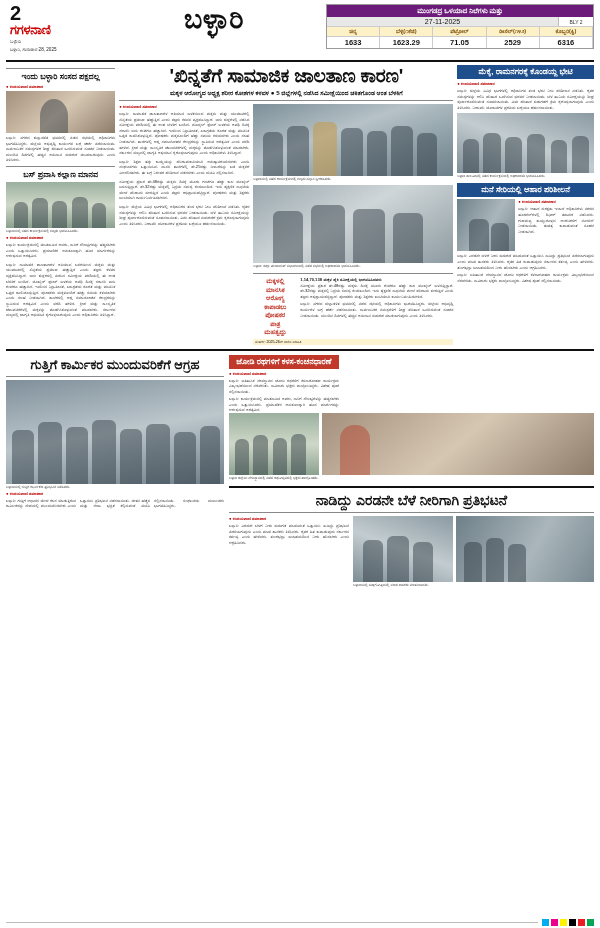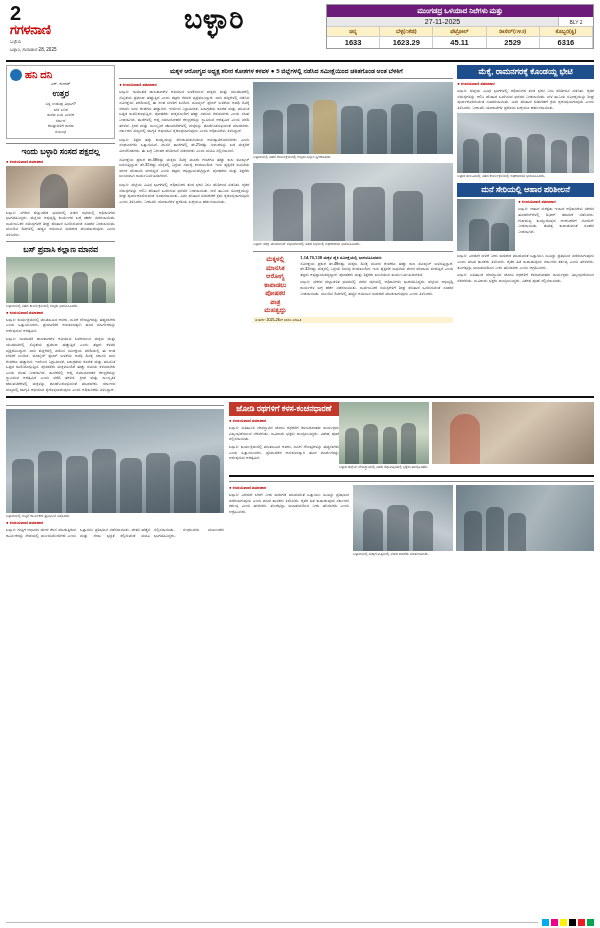"45.11" div.cell { text: 45.11 -> 71.05 }
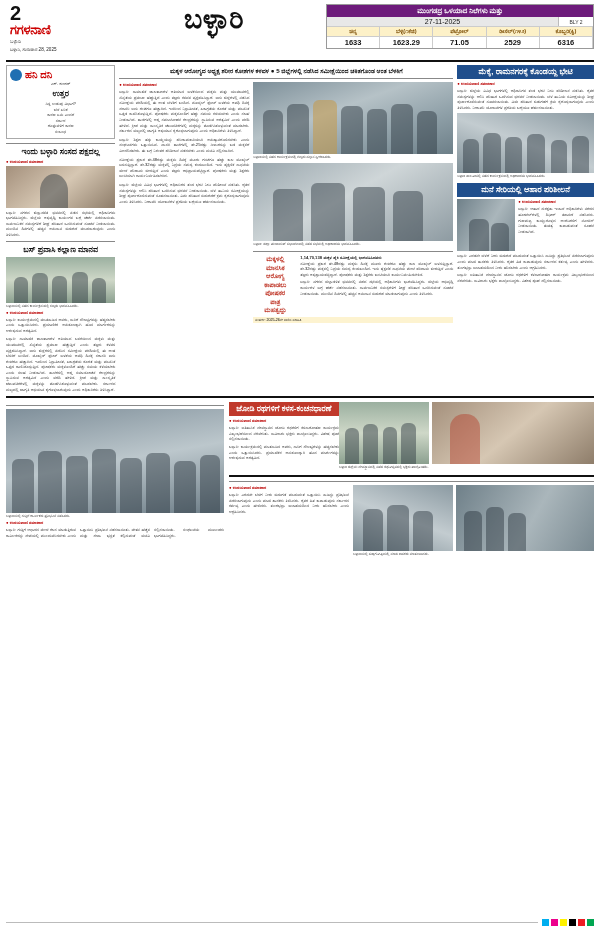"ಹನಿ ದನಿ" div.adbox { html: <div> <div> <span></span> <span>ಹನಿ ದನಿ</span> </div> <div>ಎಸ್. ಸುಂದರ್</div> <div>ಉತ್ತರ</div> <div>ಸಿದ್ಧ ಉಡುಪು ವಿಭಾಗ? ಬೆಲೆ ಏರಿಕೆ ಕಾರಣ ಏನು ಎಂದರೆ ಸರ್ಕಾರ ಗೊತ್ತುವಳಿಗೆ ಕಾರಣ ಸಂಬಂಧ</div> </div> -> none }
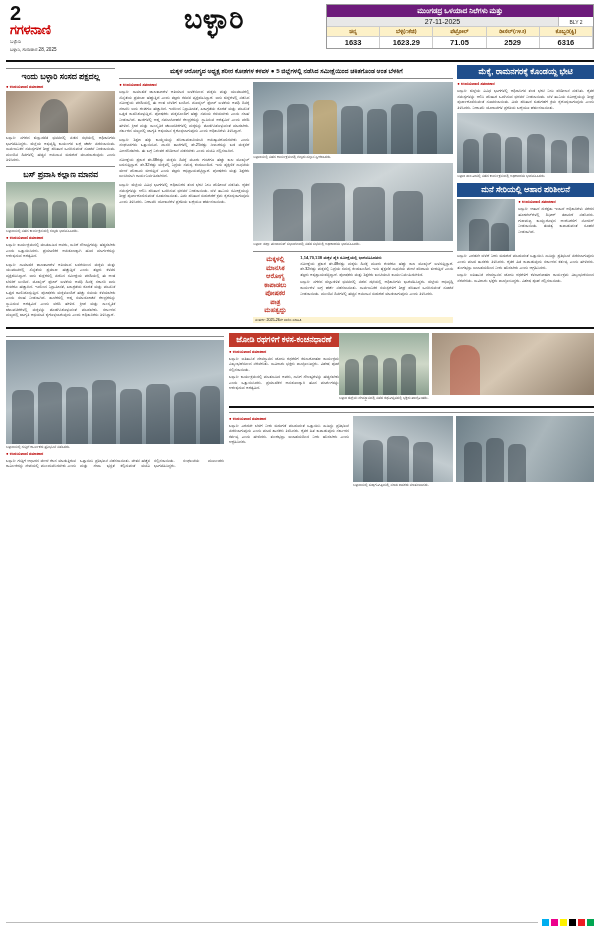"'ಖಿನ್ನತೆಗೆ ಸಾಮಾಜಿಕ ಜಾಲತಾಣ ಕಾರಣ'" div.big-head { html: none -> <div>'ಖಿನ್ನತೆಗೆ ಸಾಮಾಜಿಕ ಜಾಲತಾಣ ಕಾರಣ'</div> }
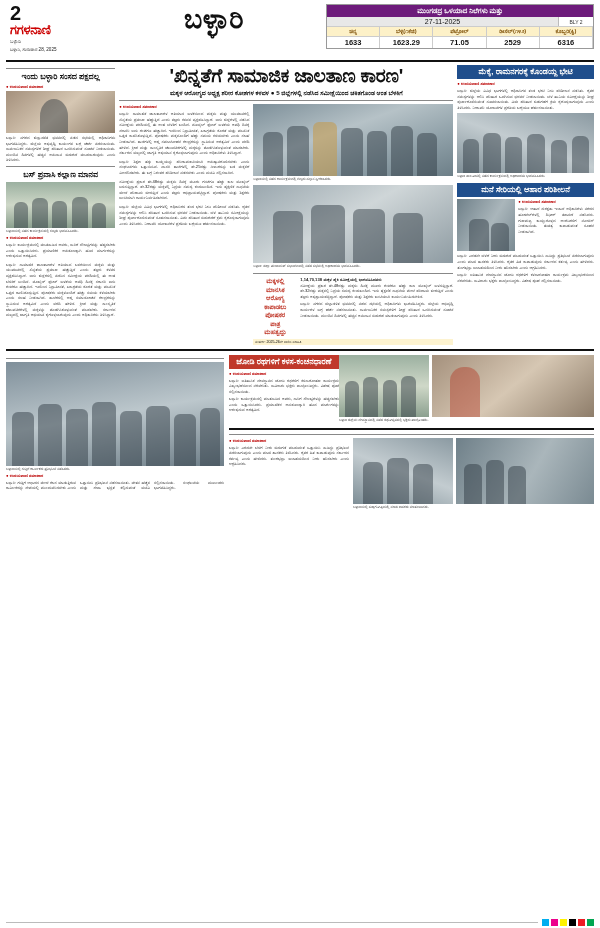"ಗುತ್ತಿಗೆ ಕಾರ್ಮಿಕರ ಮುಂದುವರಿಕೆಗೆ ಆಗ್ರಹ" div { html: none -> <div>ಗುತ್ತಿಗೆ ಕಾರ್ಮಿಕರ ಮುಂದುವರಿಕೆಗೆ ಆಗ್ರಹ</div> }
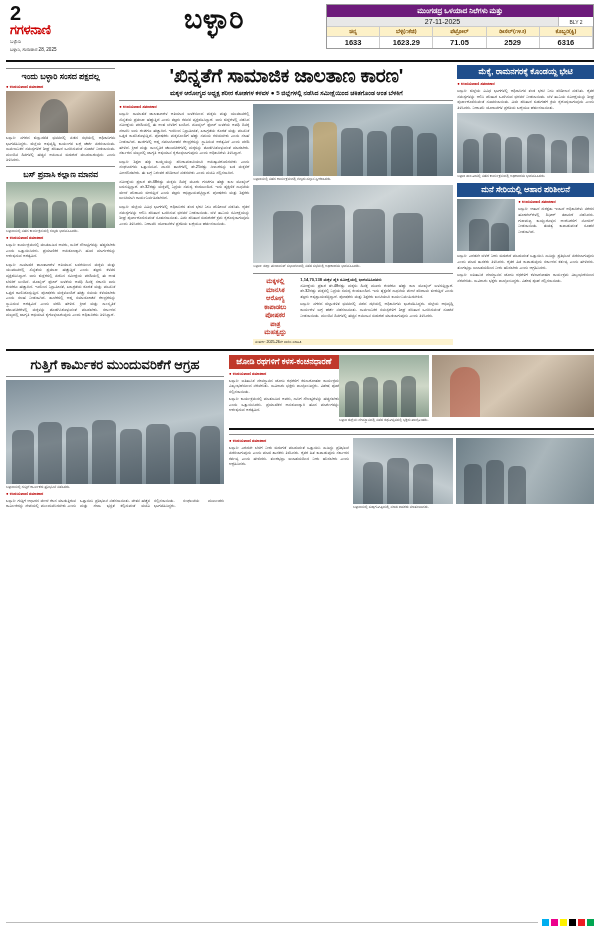"ಜೋಡಿ ರಥಗಳಿಗೆ ಕಳಸ-ಕಂಚನಧಾರಣೆ" div { flex-direction: none -> column }
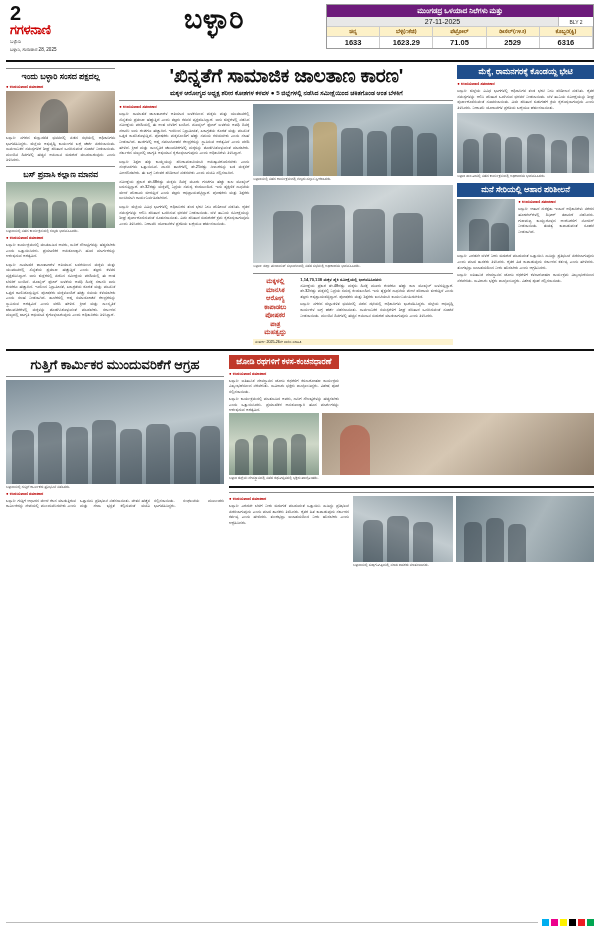"ನಾಡಿದ್ದು ಎರಡನೇ ಬೆಳೆ ನೀರಿಗಾಗಿ ಪ್ರತಿಭಟನೆ" div { html: none -> <div>ನಾಡಿದ್ದು ಎರಡನೇ ಬೆಳೆ ನೀರಿಗಾಗಿ ಪ್ರತಿಭಟನೆ</div> }
